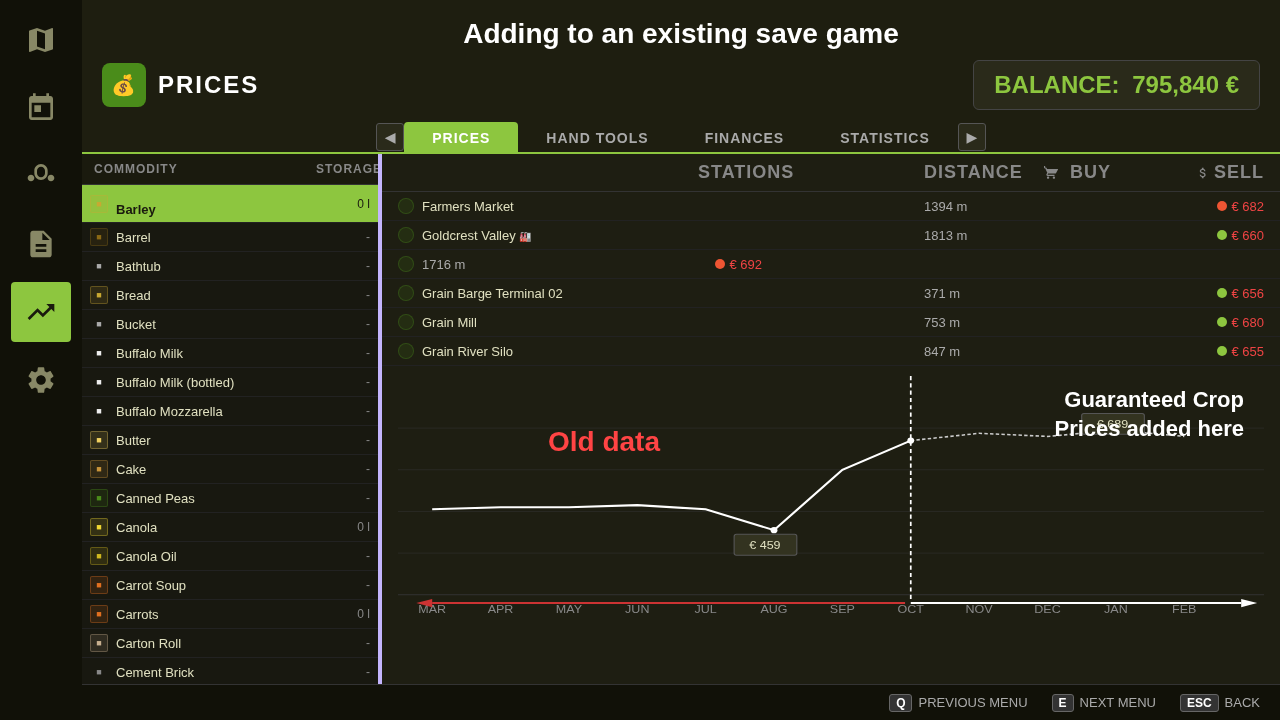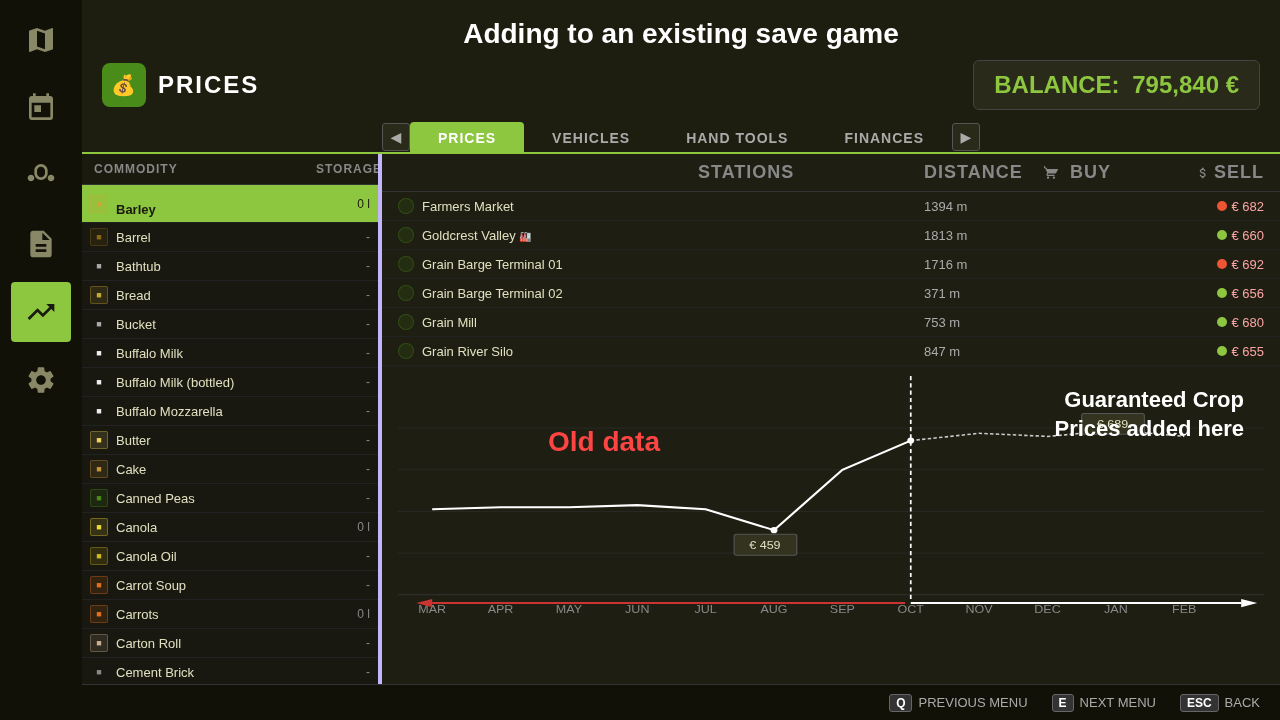"VEHICLES" button.tab-btn { html: <button>VEHICLES</button> -> none }
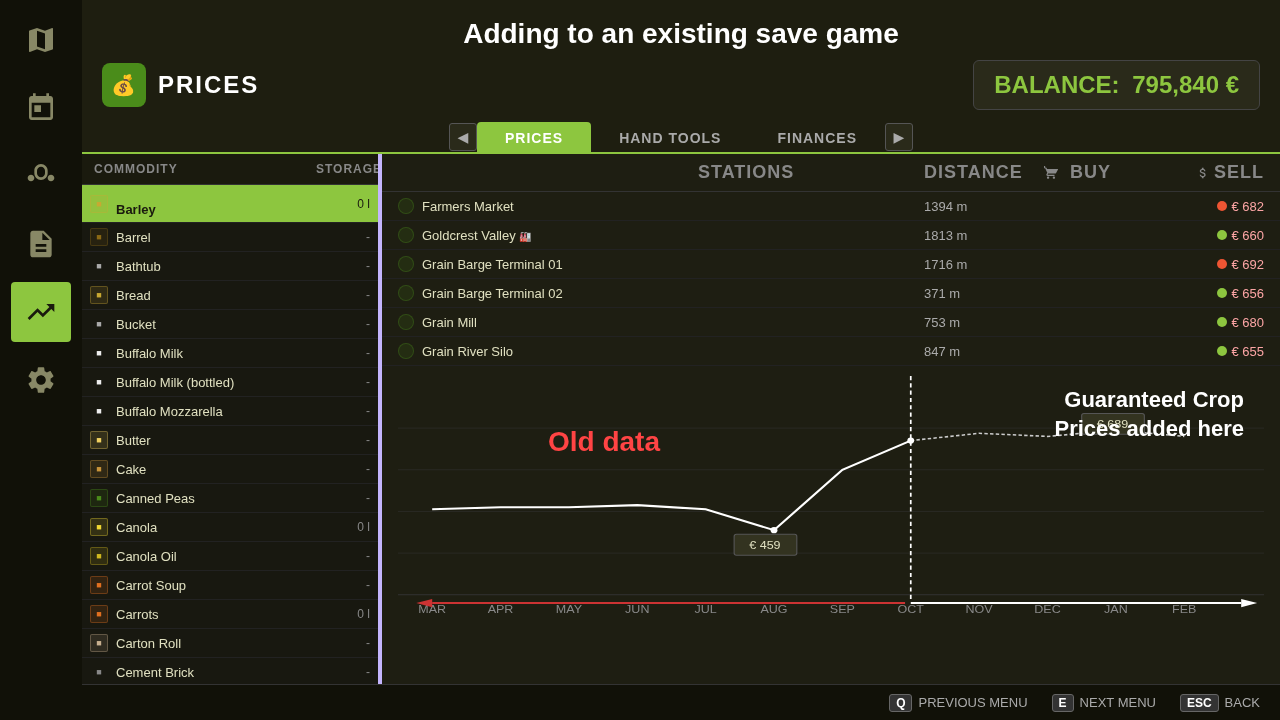"STATISTICS" button.tab-btn { html: none -> <button>STATISTICS</button> }
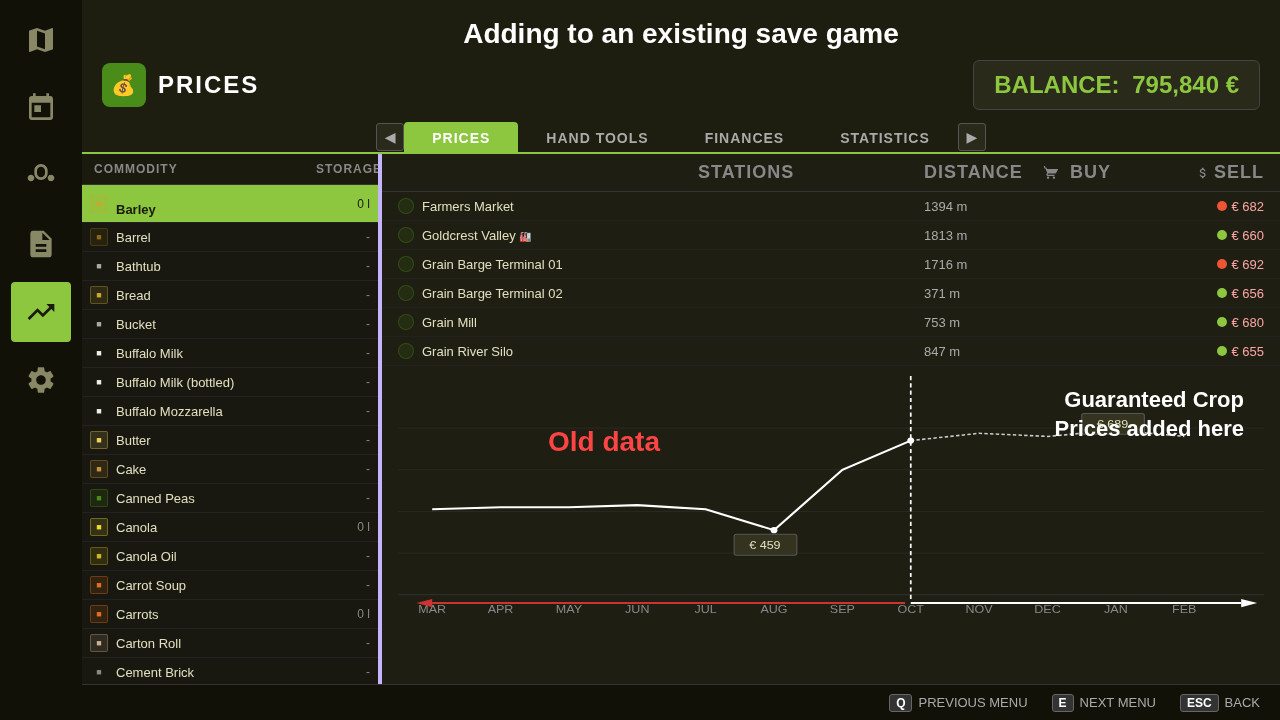"€ 682" .price-val { color: #fca5a5 -> #ef4444 }
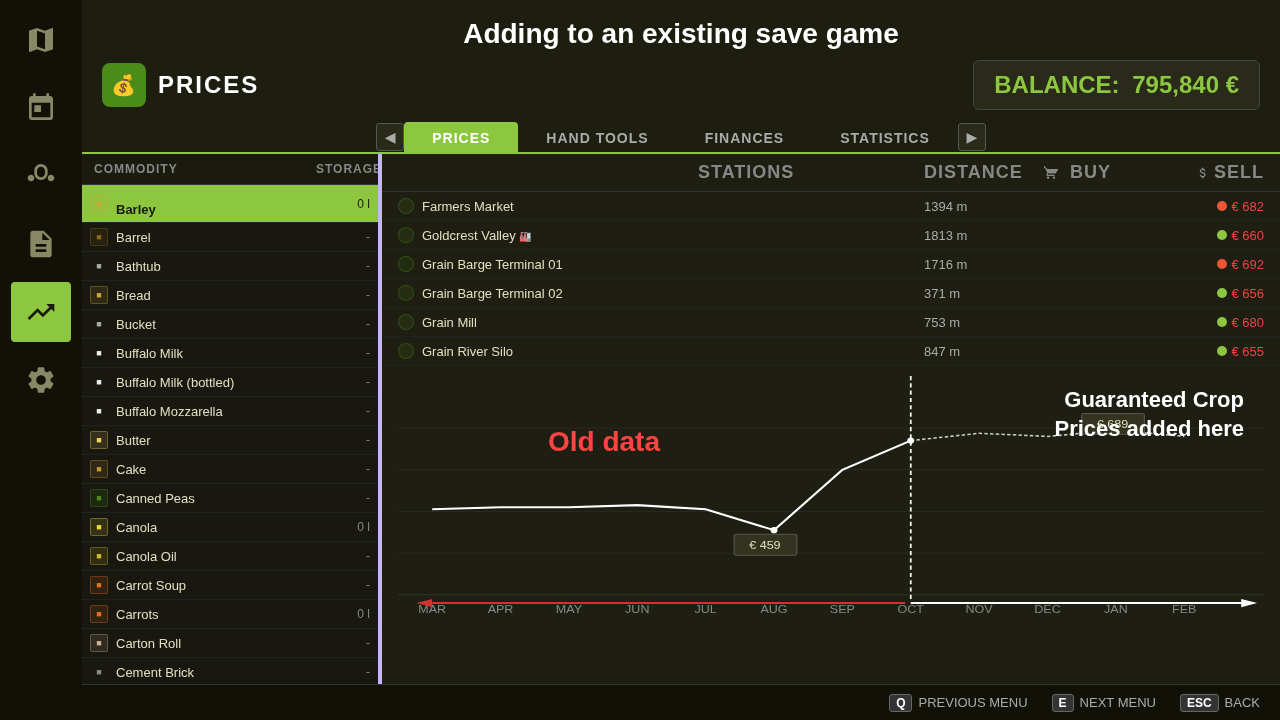"Grain Barge Terminal 01" span.sr-name { html: <span>Grain Barge Terminal 01</span> -> none }
